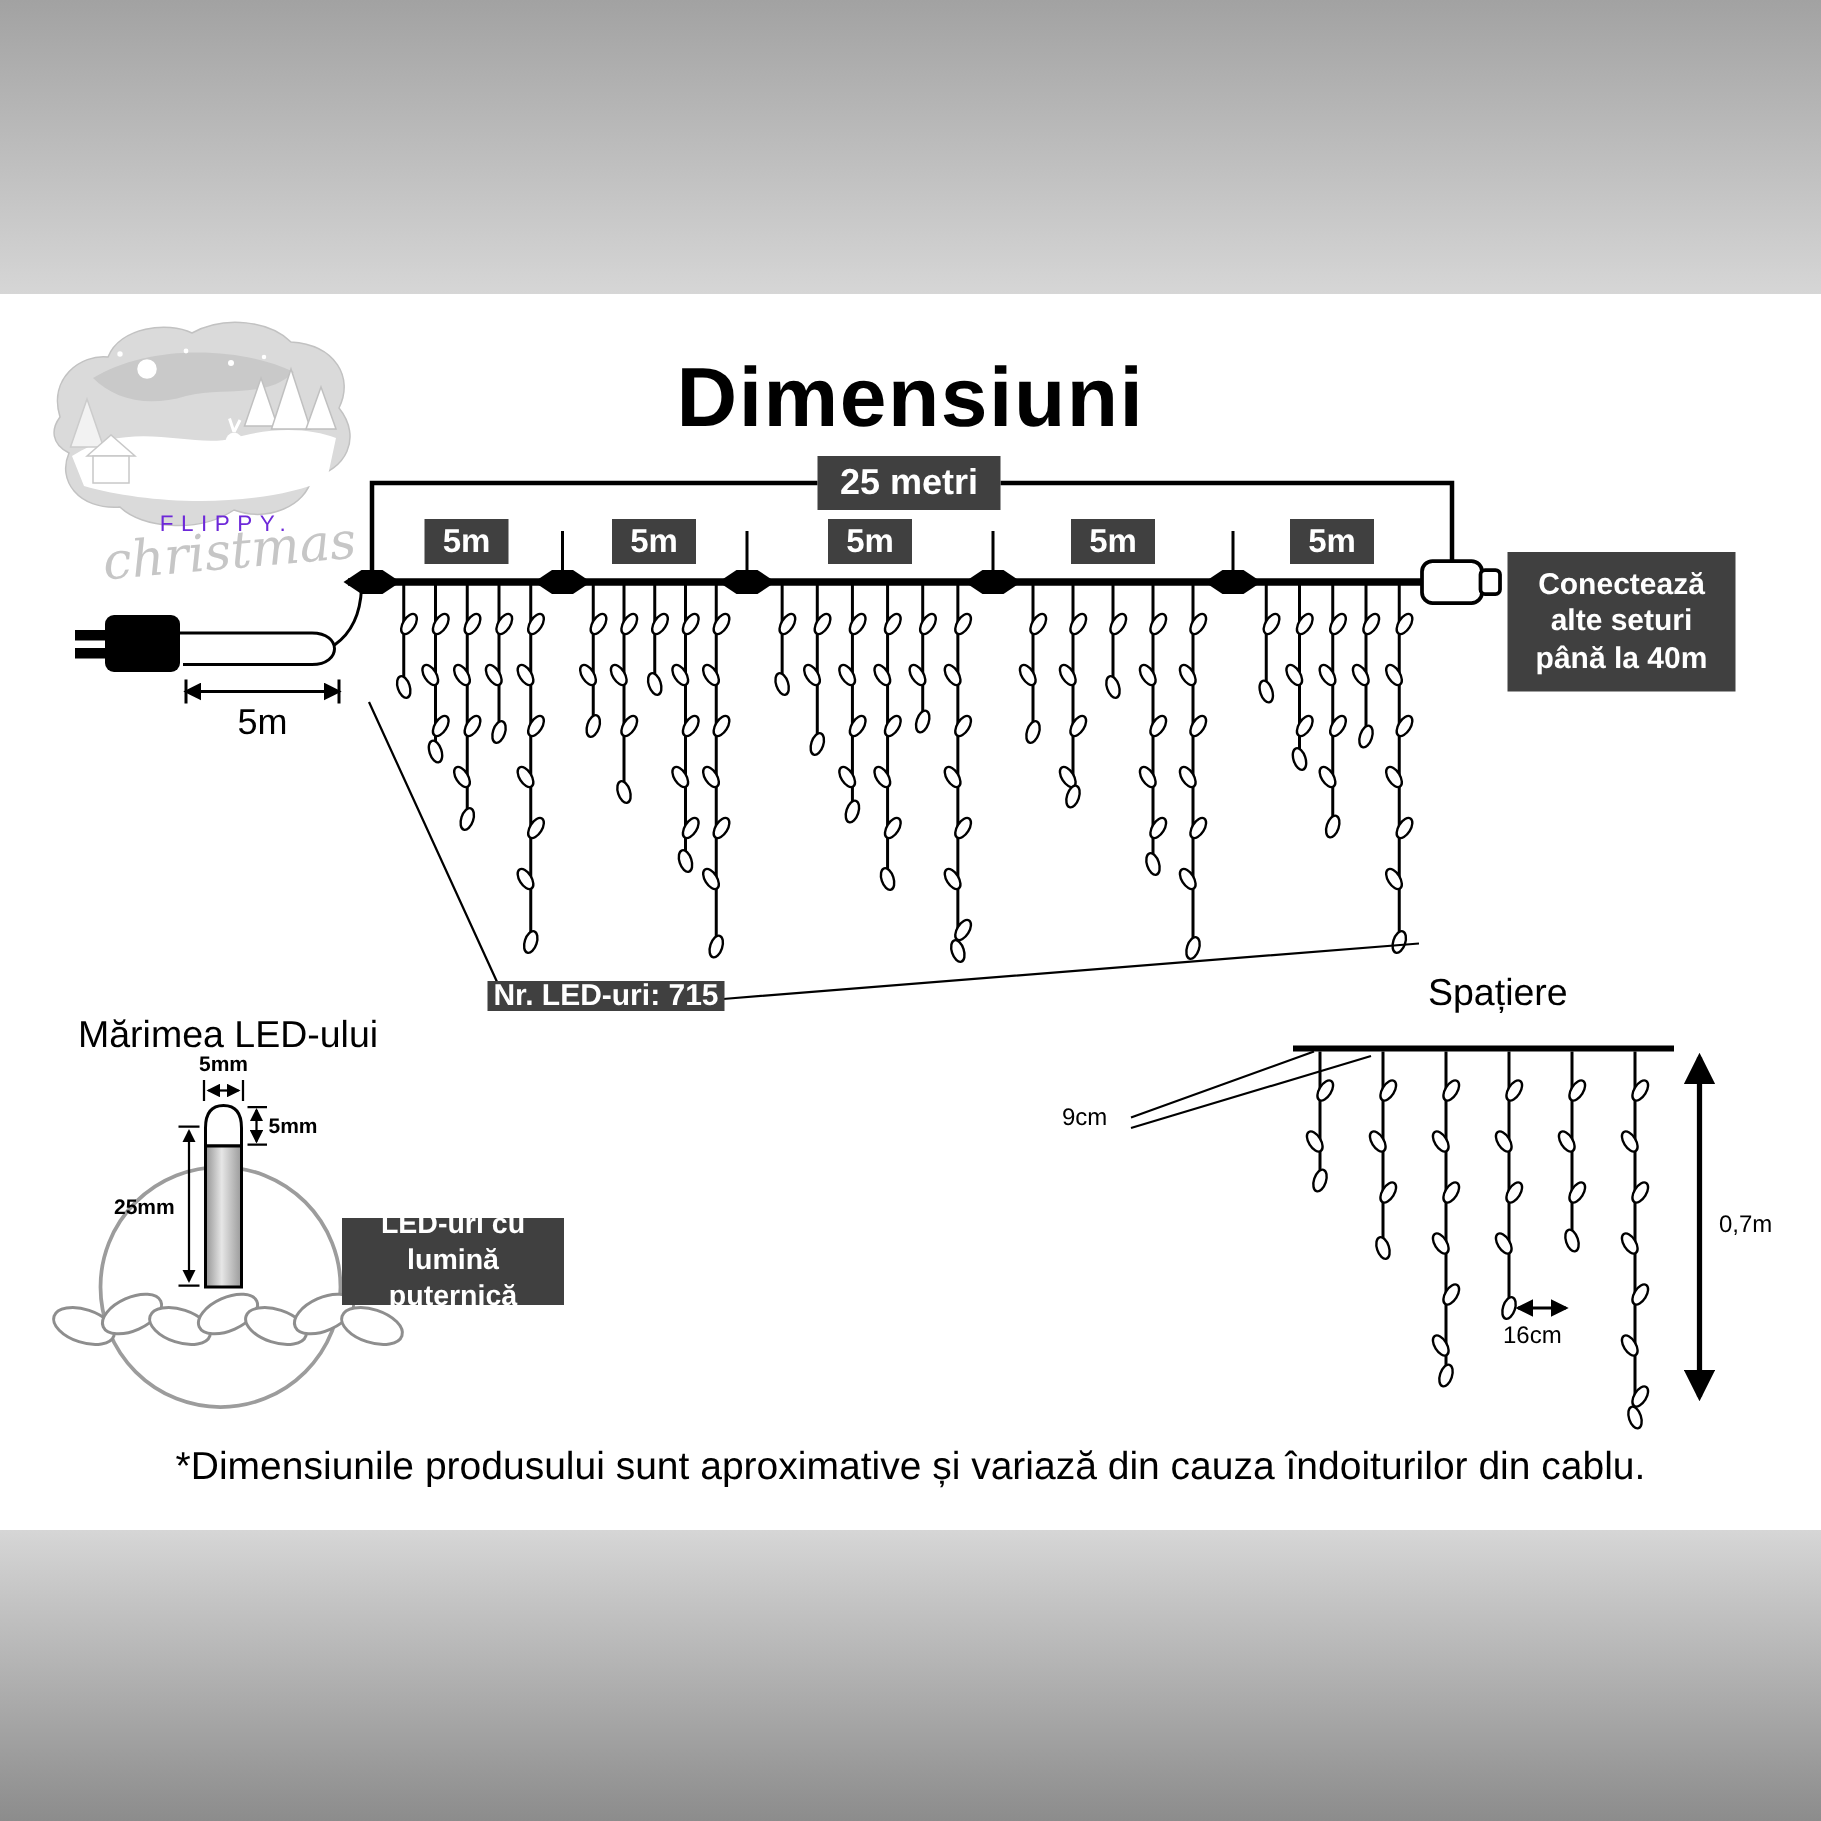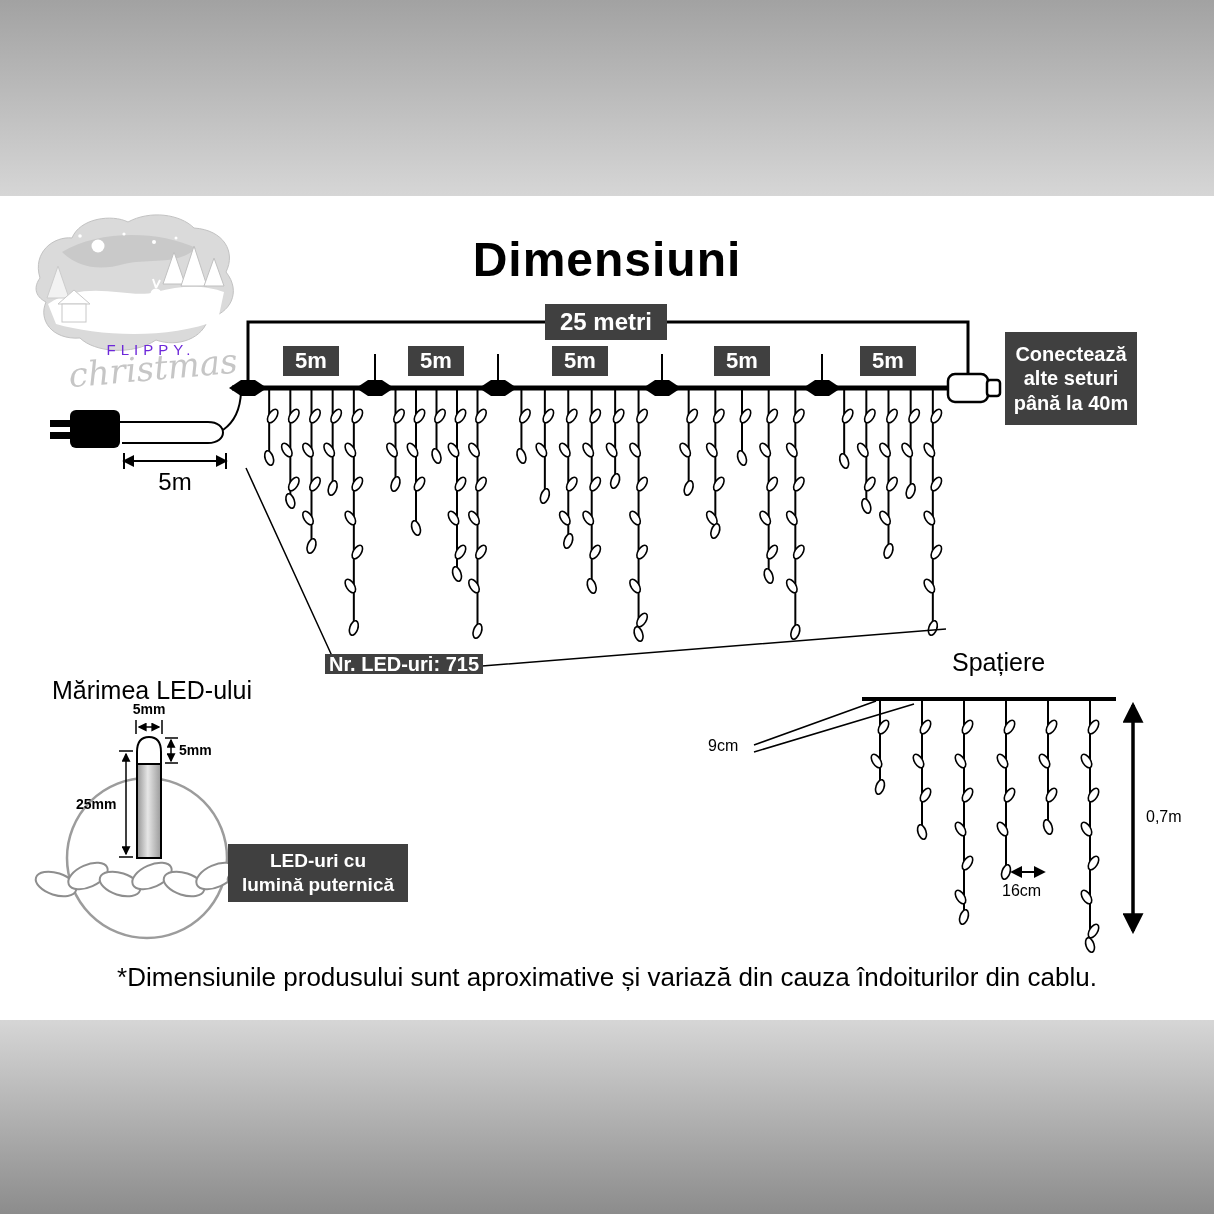"Dimensiuni" #page-title { font-size: 48px -> 56px }
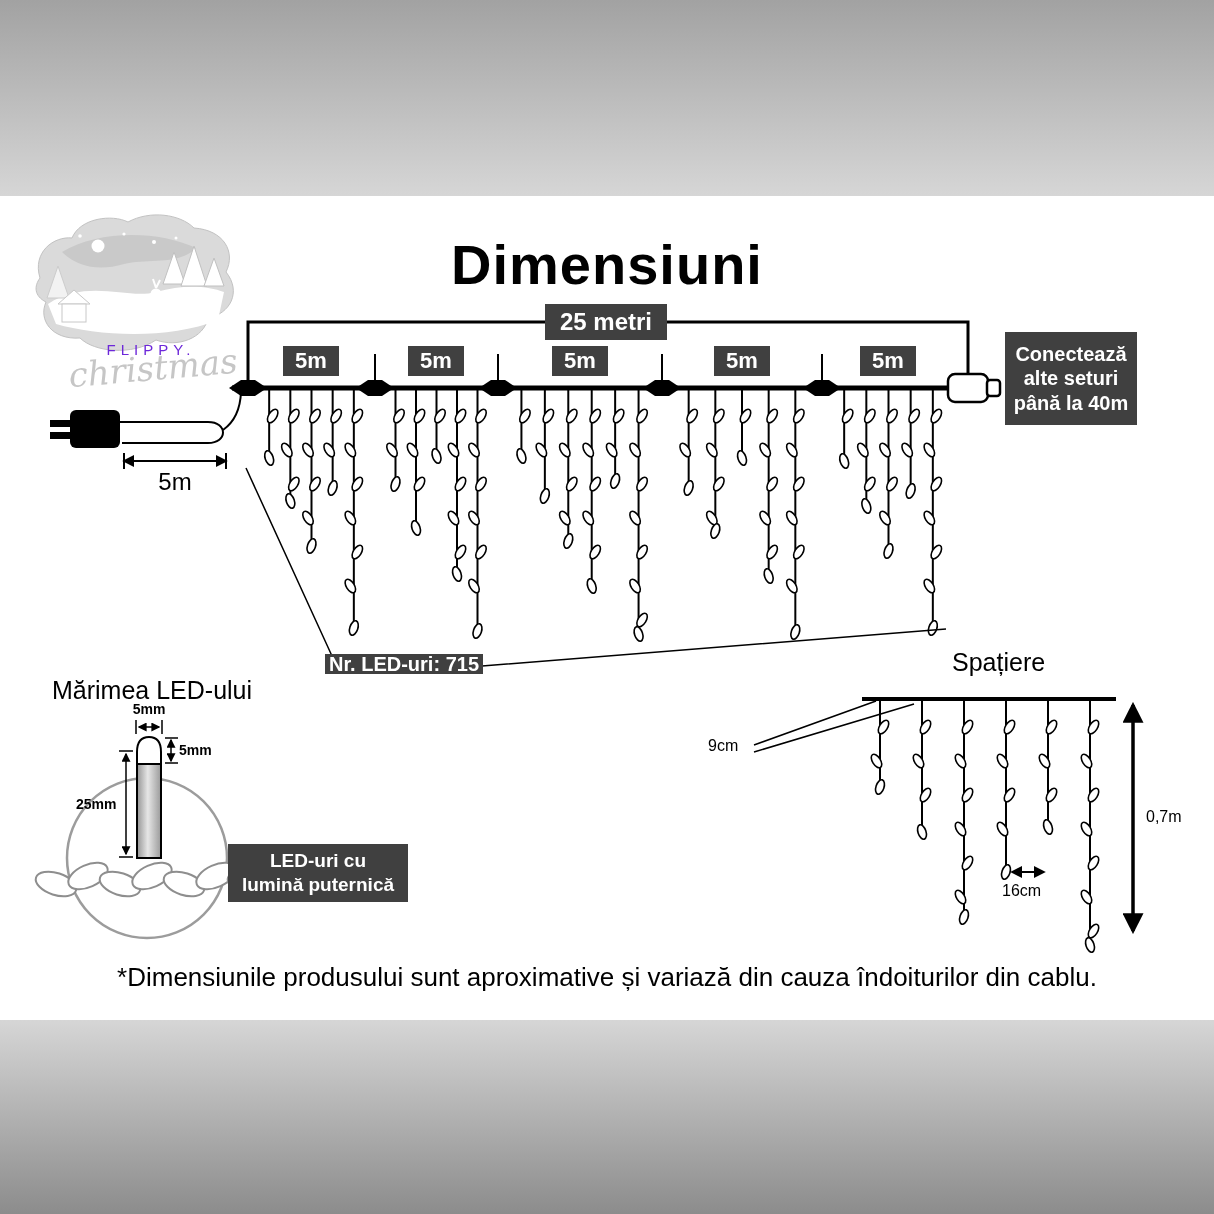"Conectează alte seturi până la" #connect-box { top: 332px -> 368px; width: 132px -> 152px }
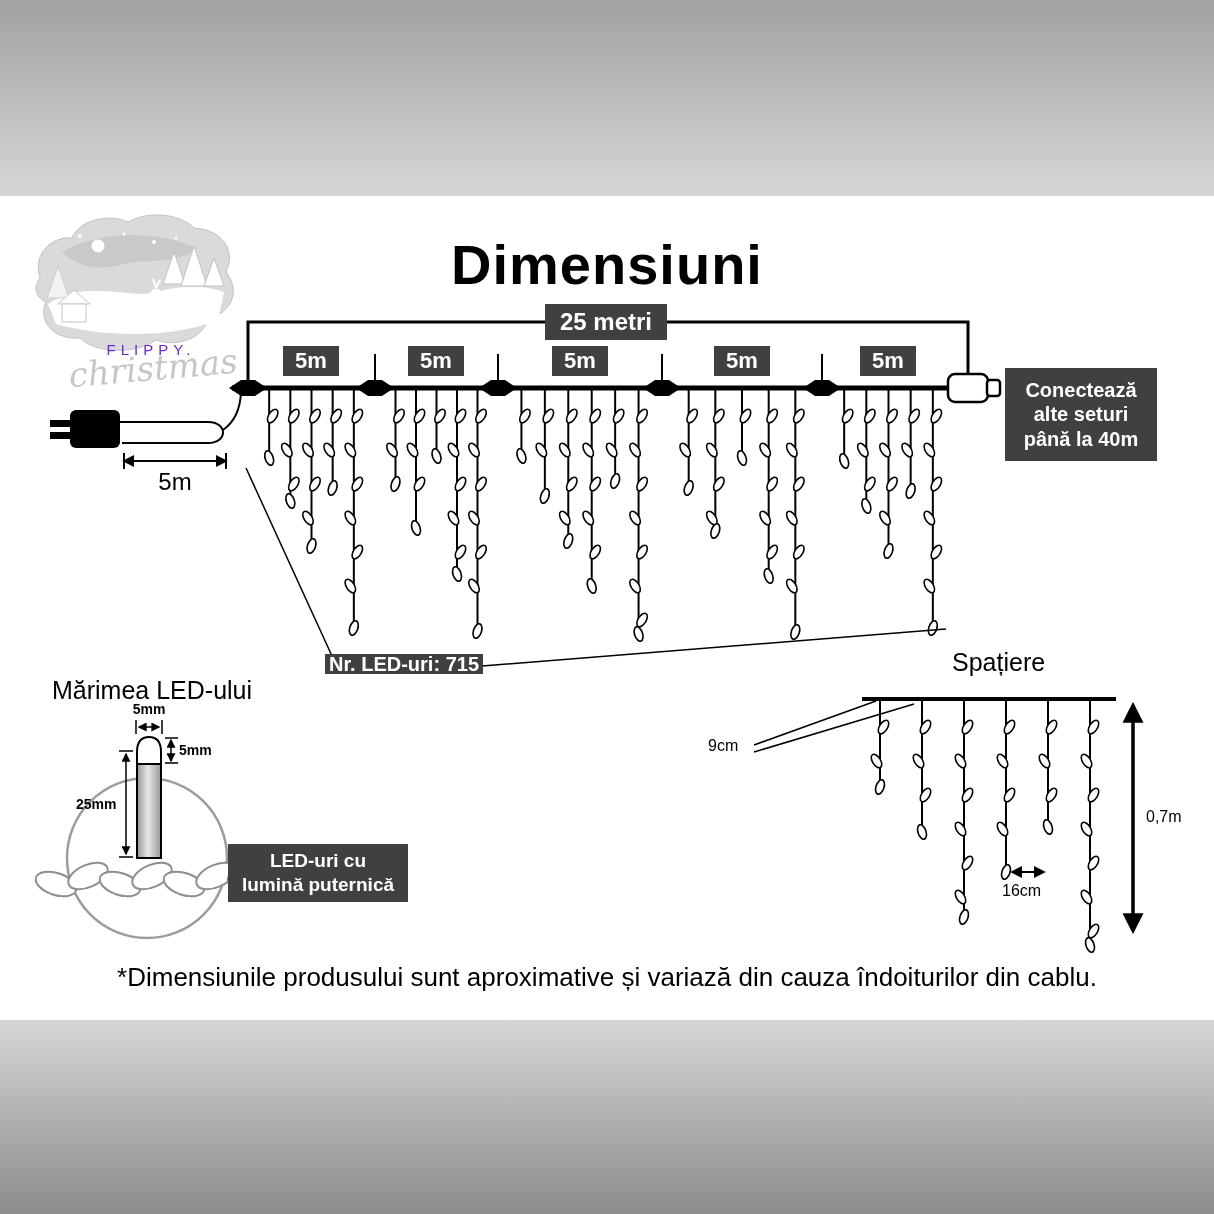"LED-uri cu lumină puternică" #lednote-box { top: 844px -> 812px; width: 180px -> 148px }
